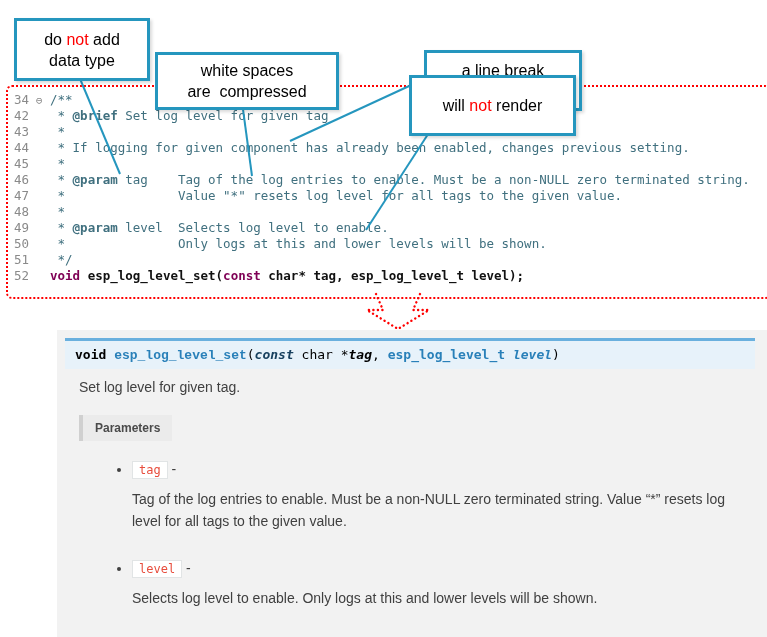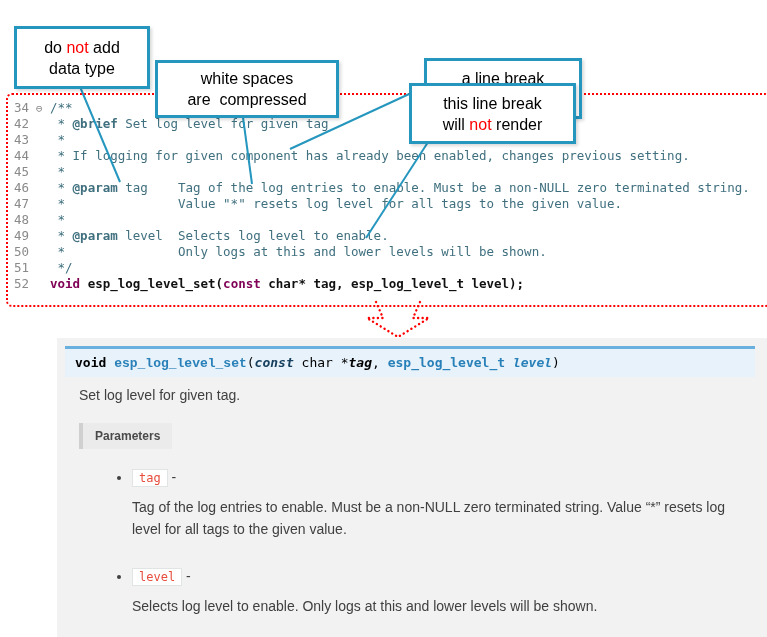"do not add" .stage { top: 16px -> 8px }
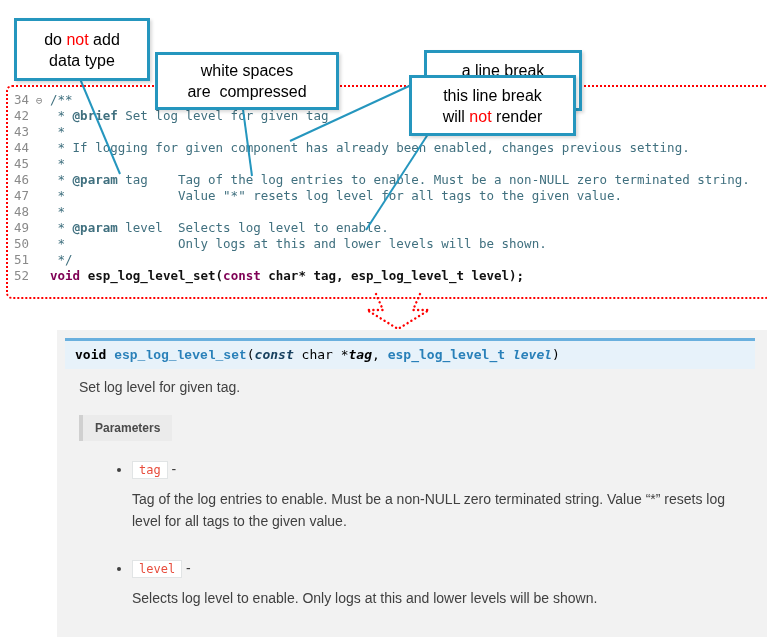"this line break" div { html: <div><span>this line break</span></div> -> none }
